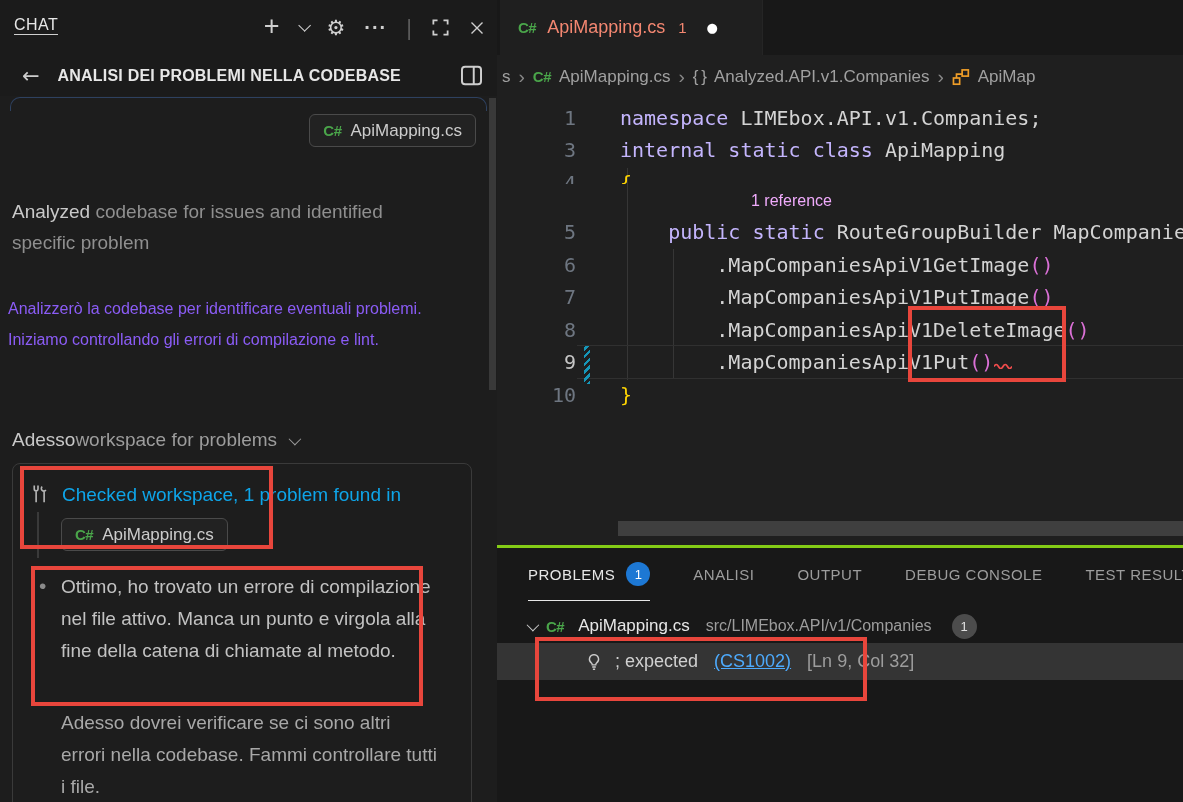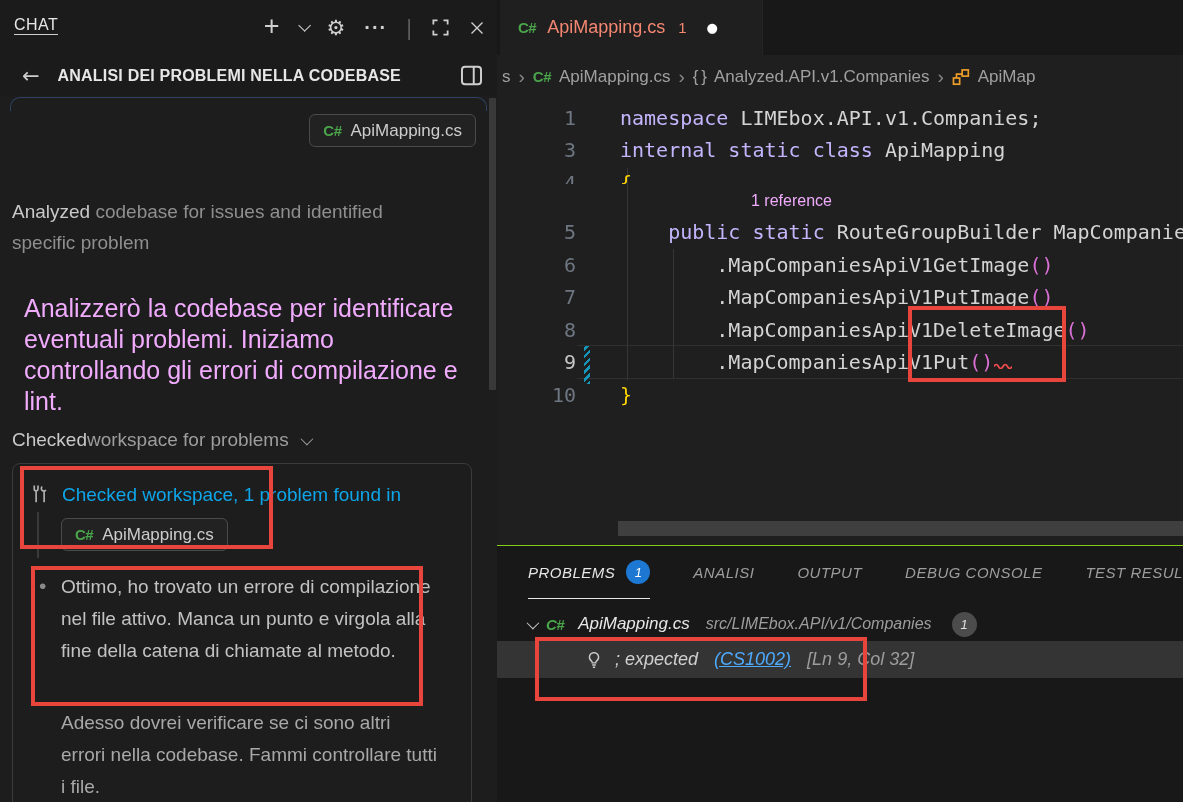"Analizzerò la codebase per identificare" .msg1 { color: #f0abfc -> #8b5cf6; font-size: 25px -> 16px; left: 24px -> 8px }
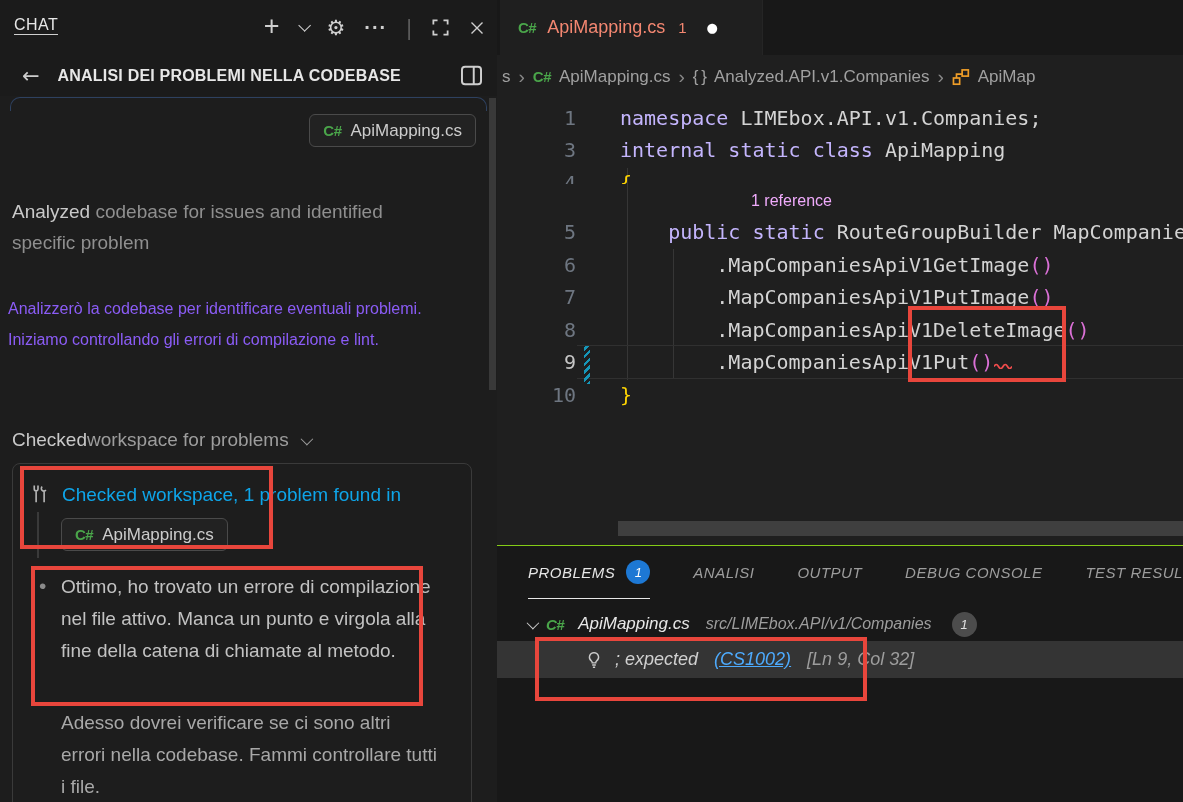"Checked" span { text: Checked -> Adesso }
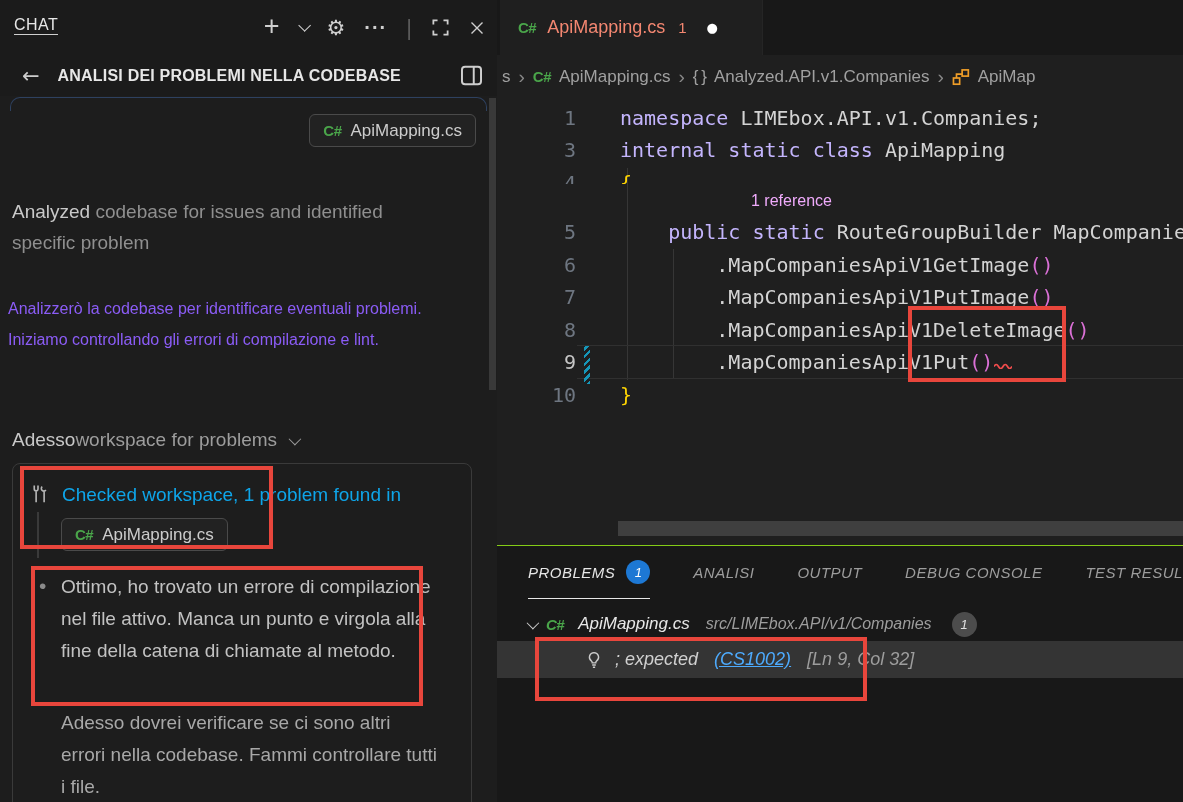"PROBLEMS" .panel { border-top: 1px solid #84cc16 -> 3px solid #84cc16; font-style: italic -> none }
